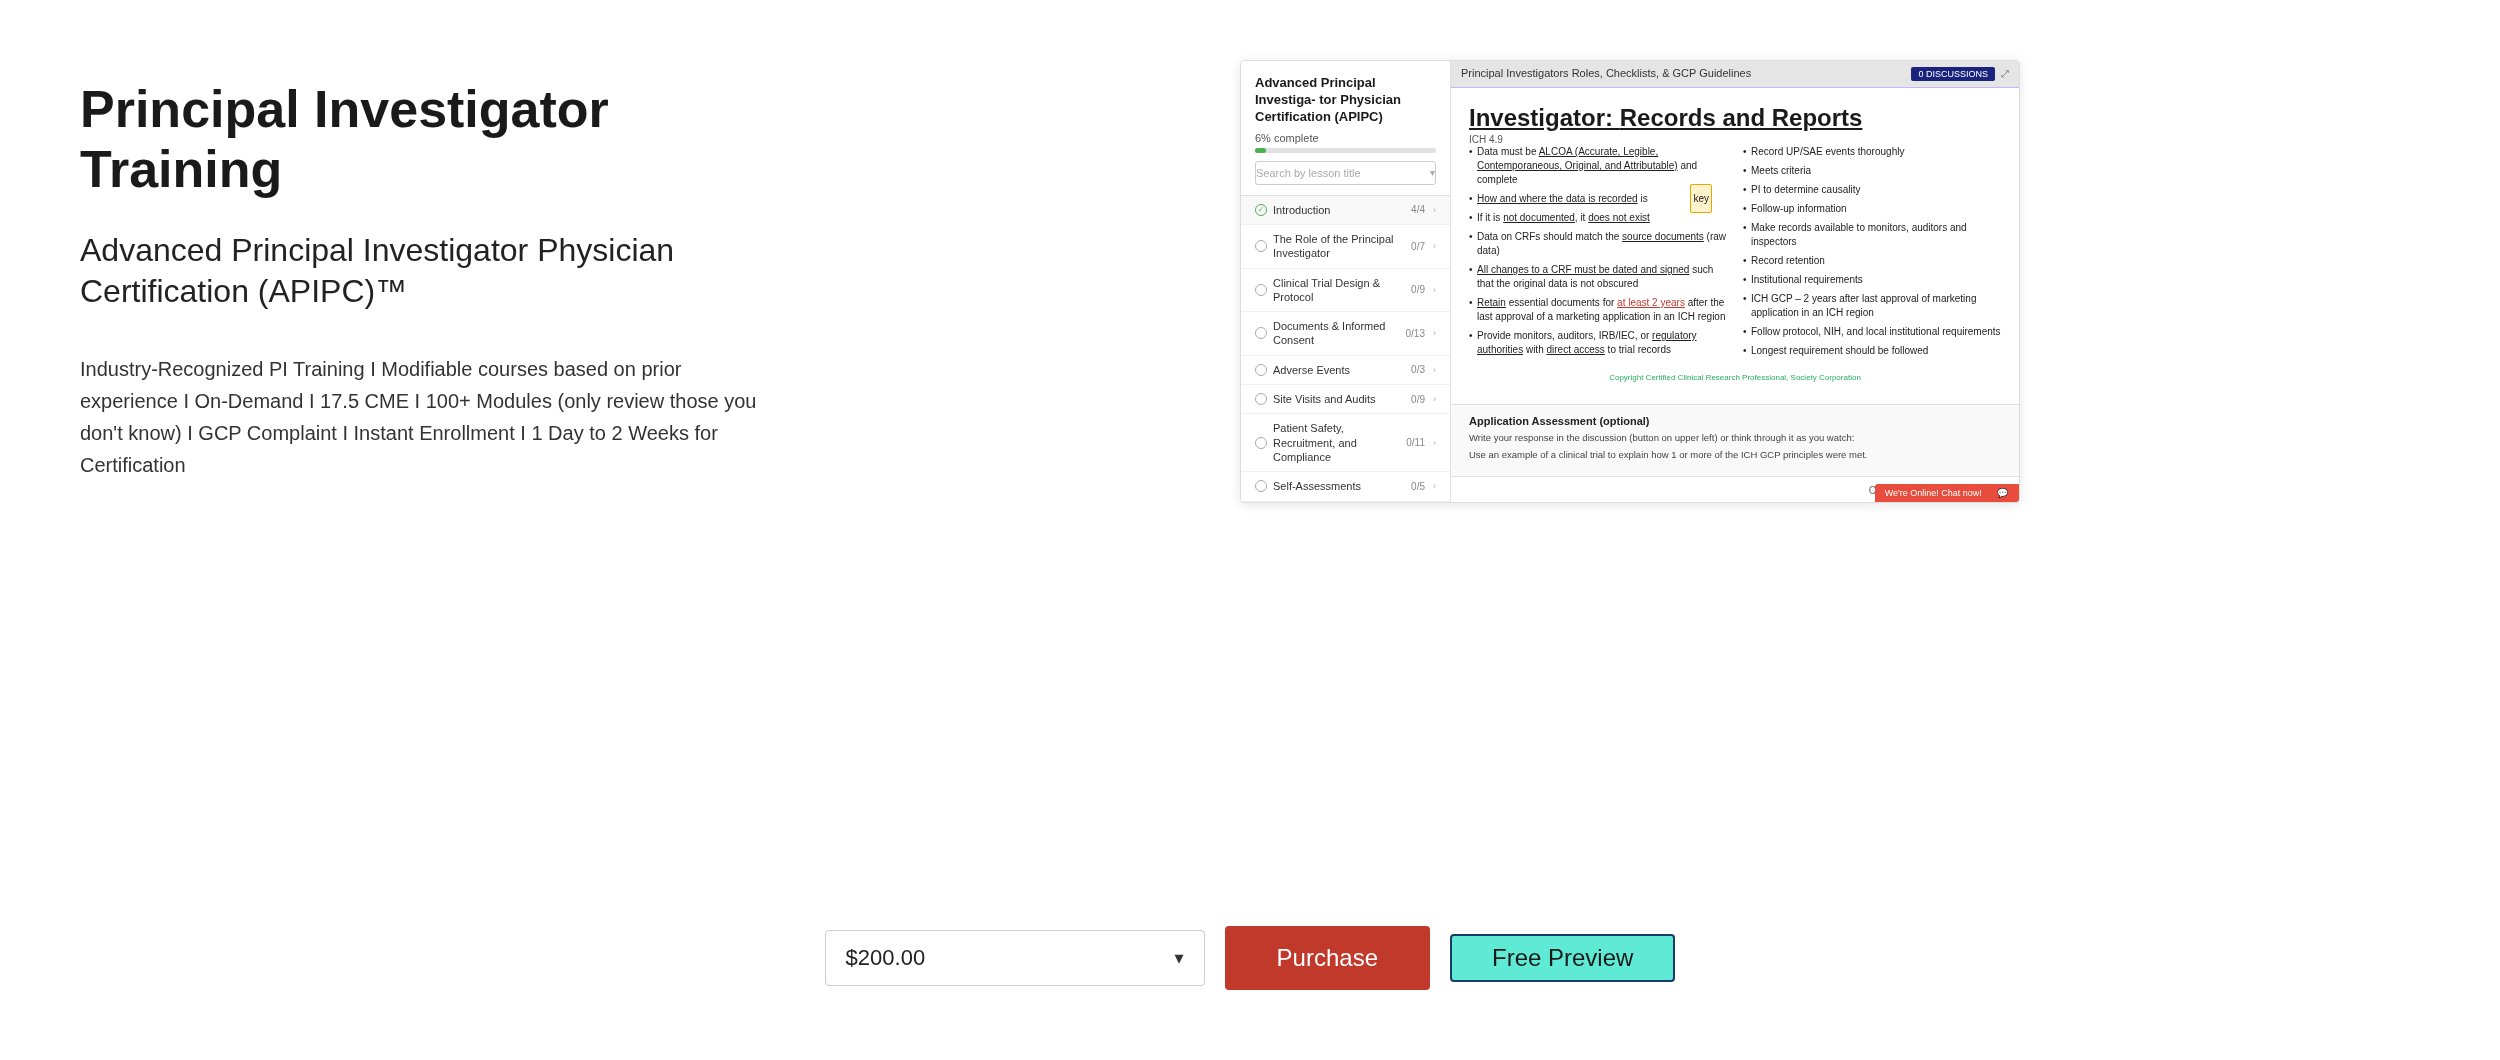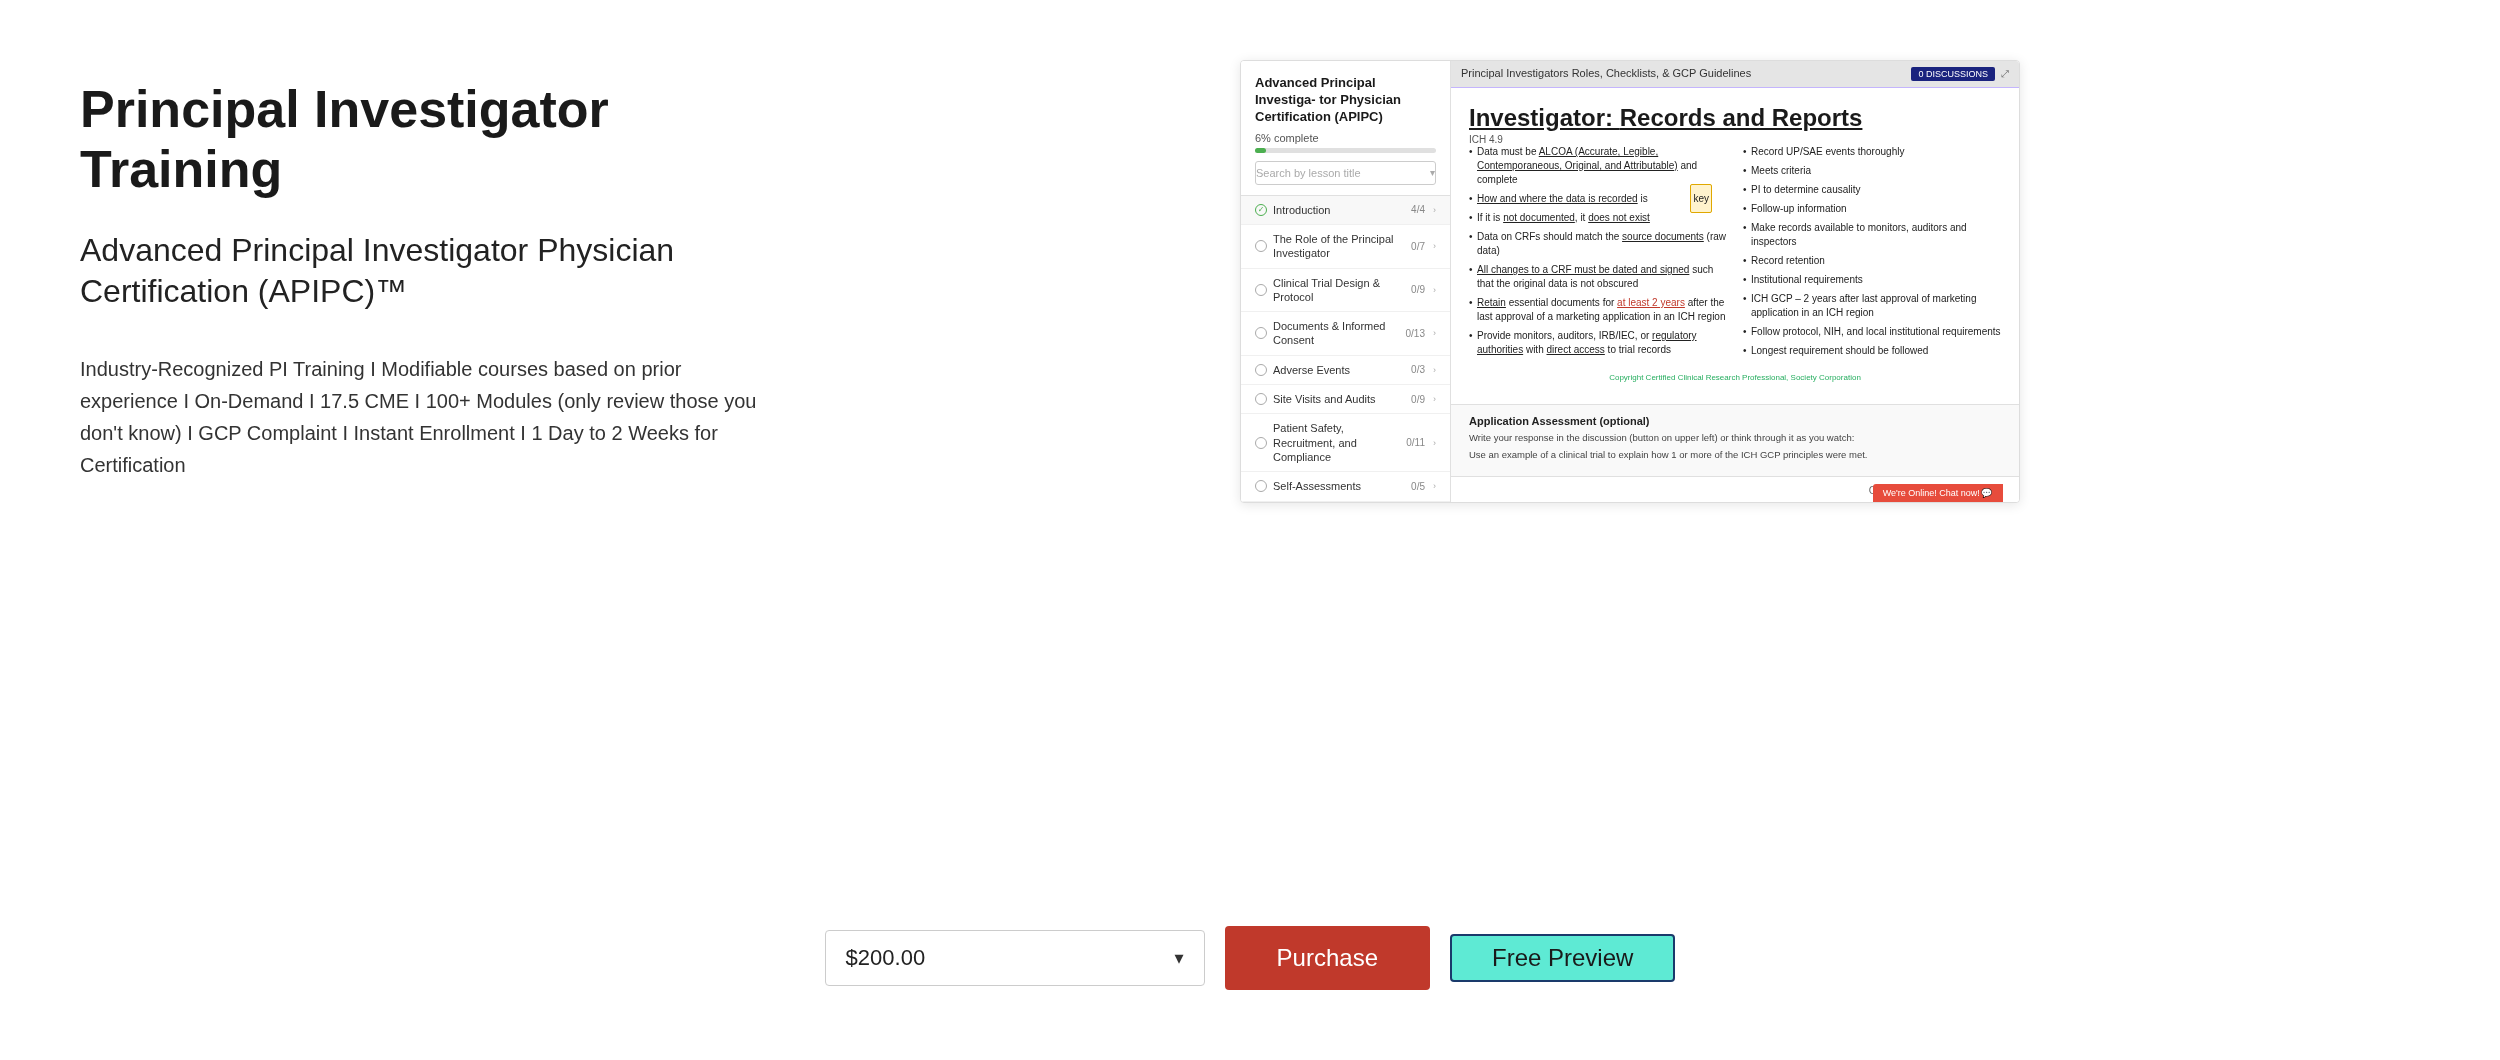"We're Online! Chat now!" .chat-widget { gap: 2px -> 16px; right: 16px -> 0 }
